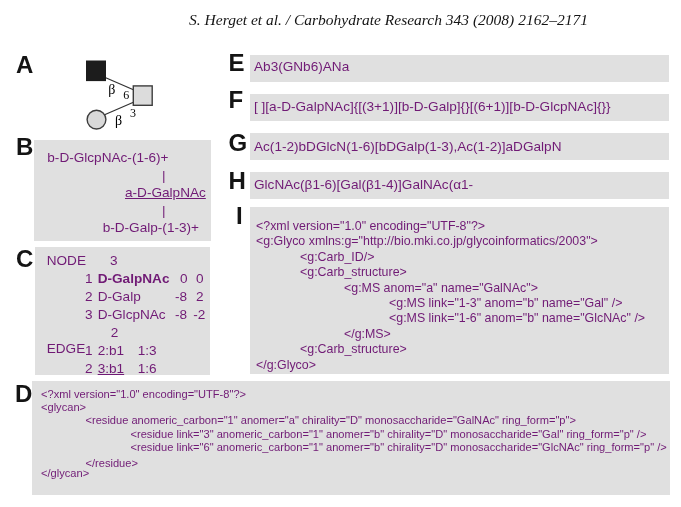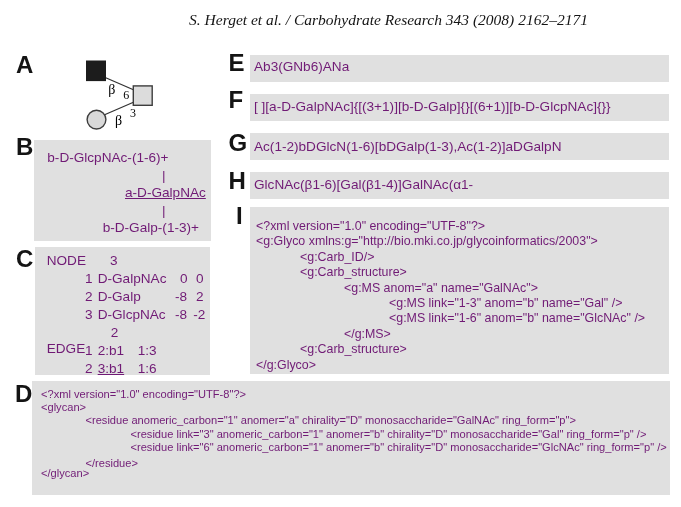"D-GalpNAc" div.t { font-weight: none -> bold }
